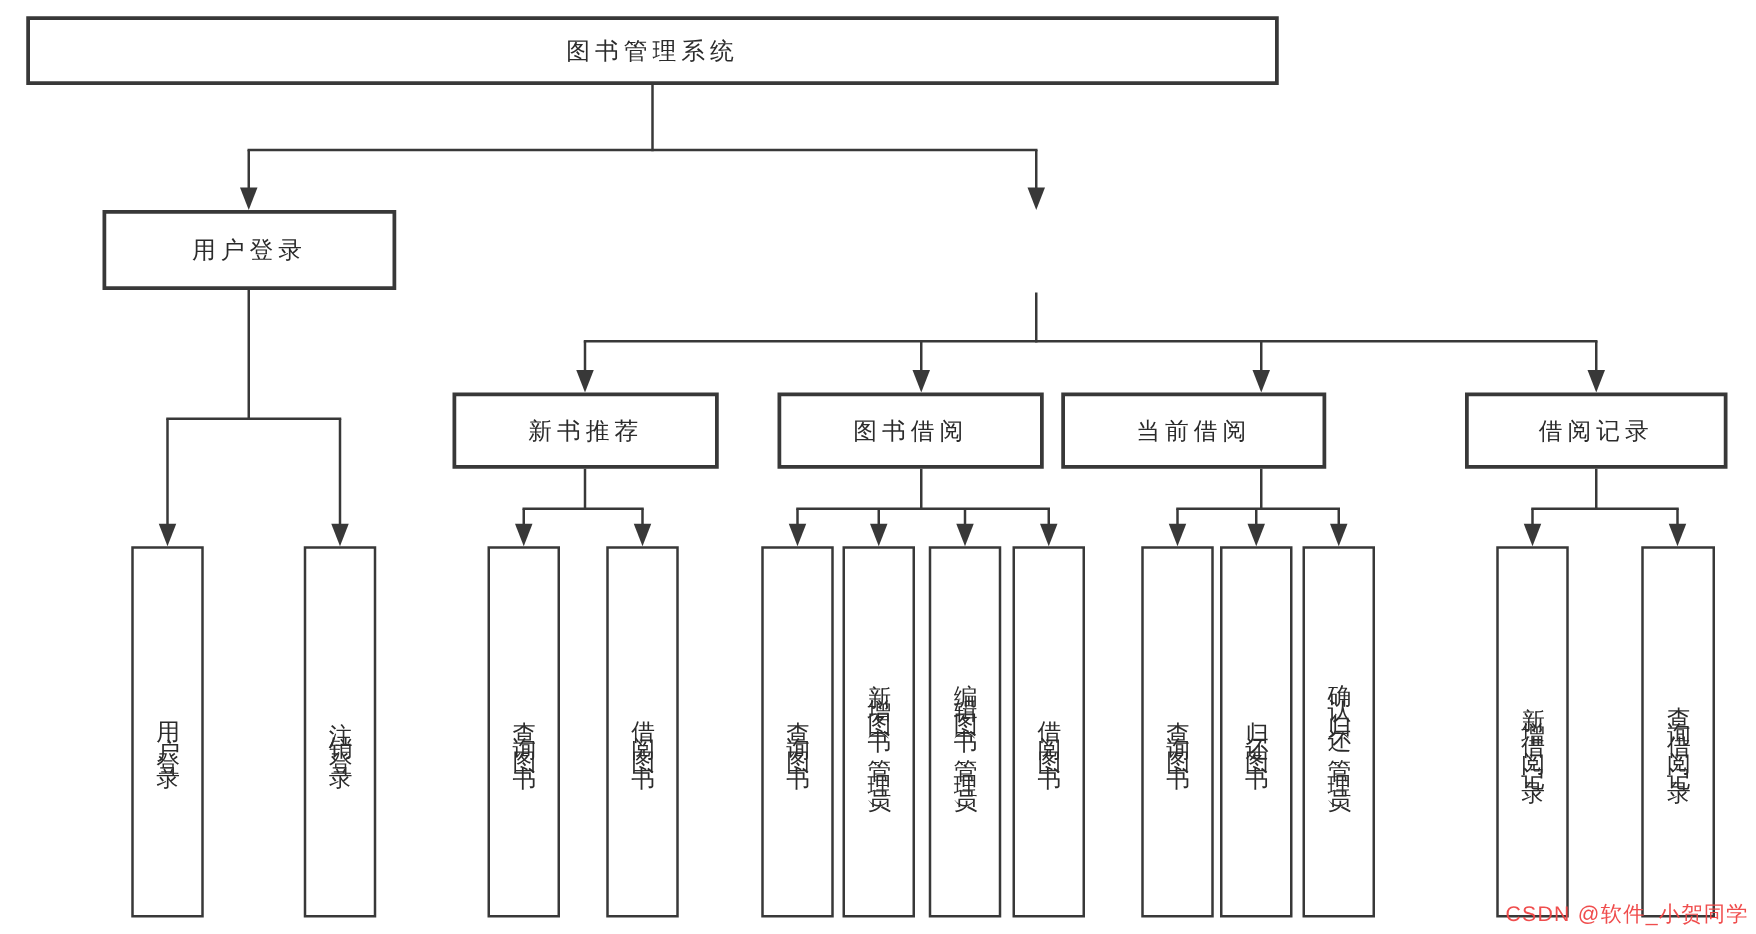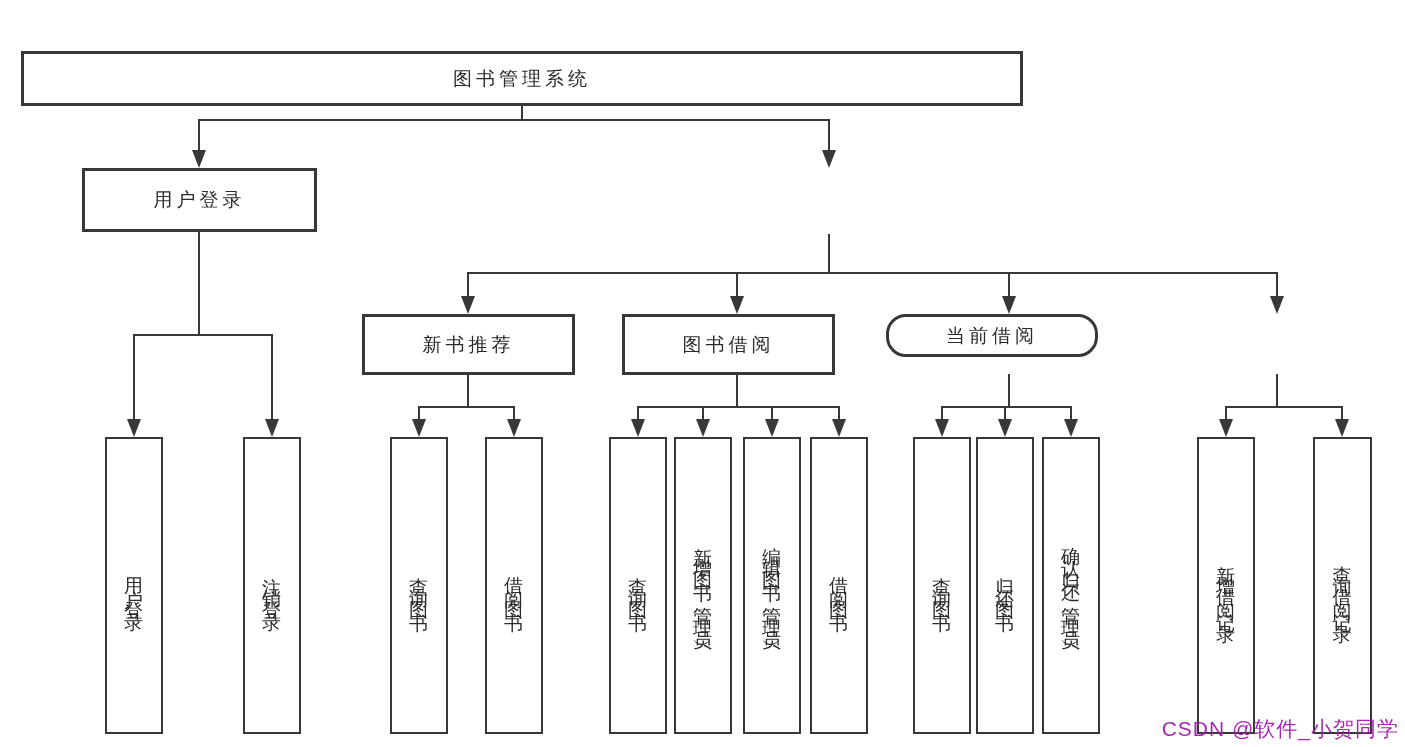"图书管理系统" div.node { margin-top: 38px -> none }
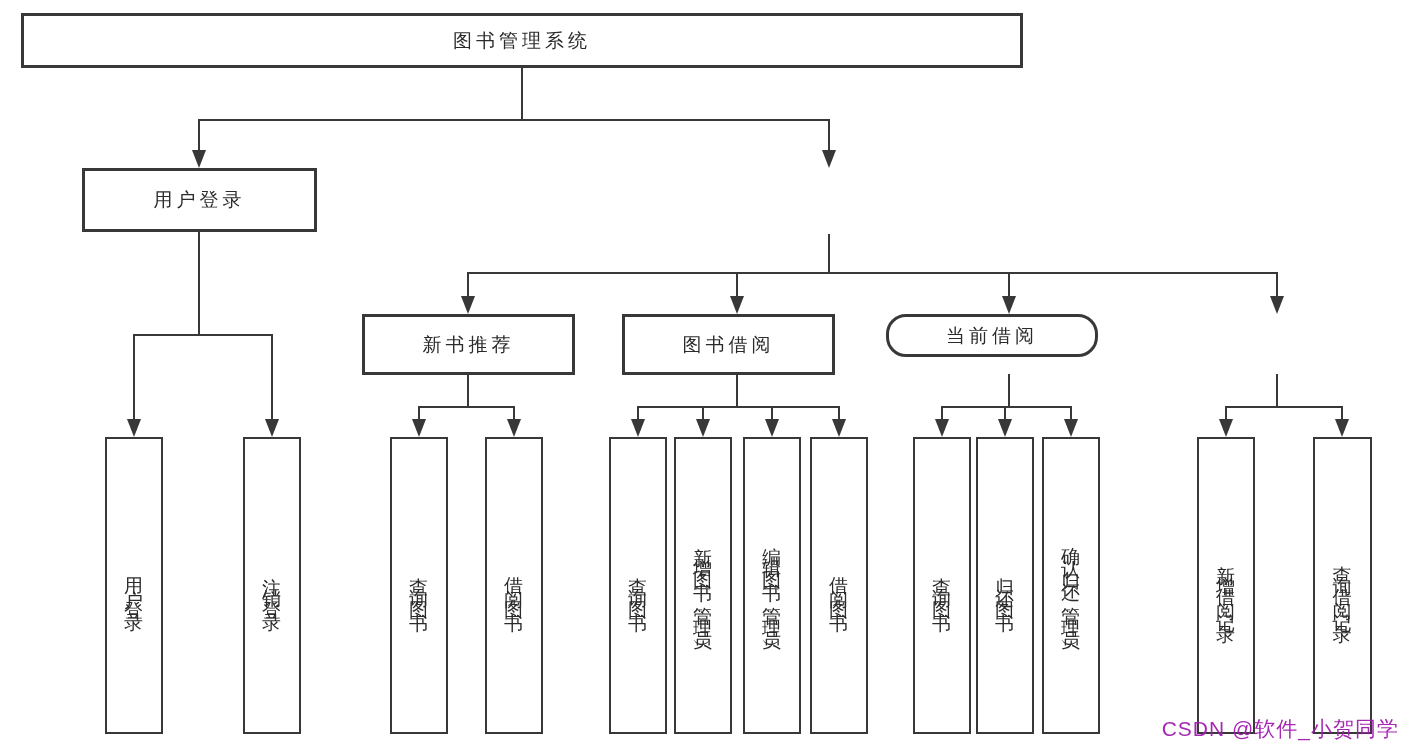"当前借阅" div.node { border-radius: 20px -> none; height: 43px -> 61px; left: 886px -> 849px }
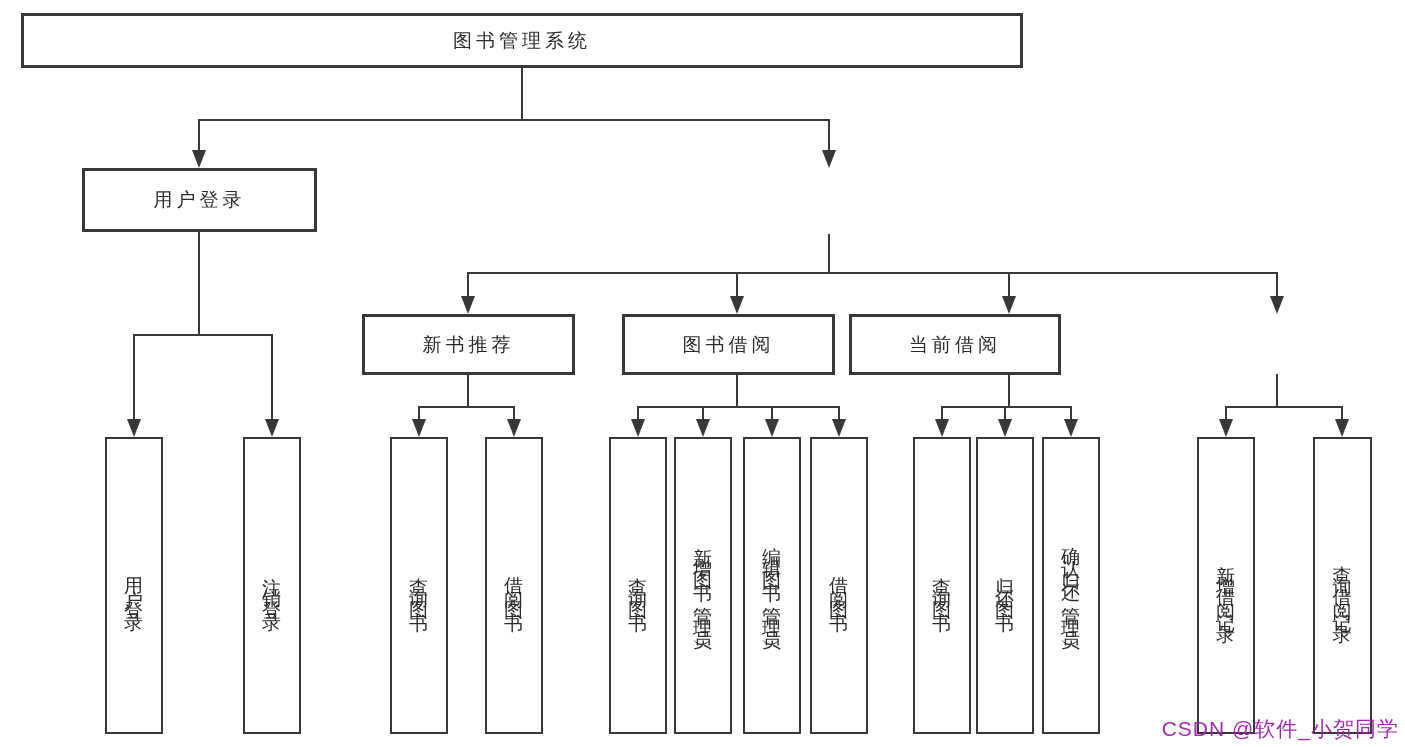"借阅记录" div.node { html: none -> <div>借阅记录</div> }
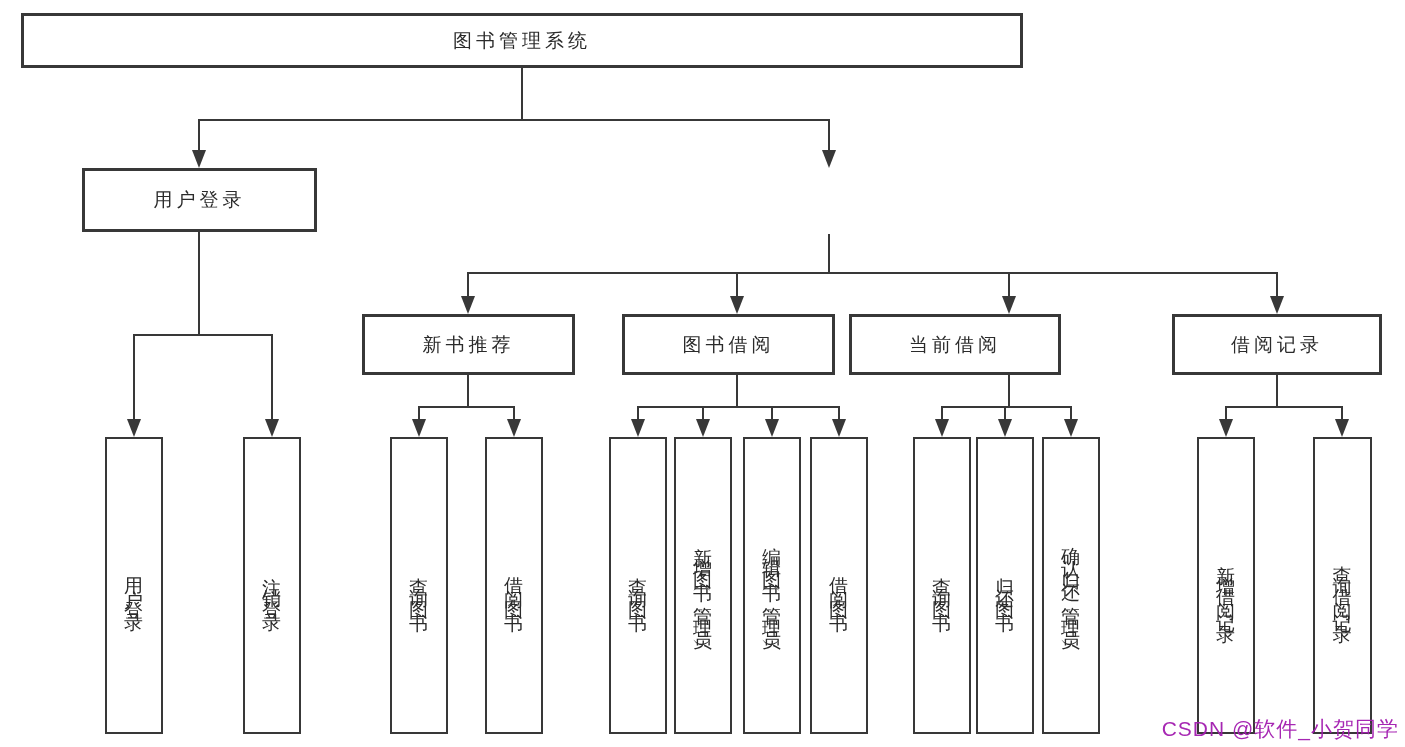"CSDN @软件_小贺同学" .watermark { color: #a21caf -> #ef4444; font-size: 21px -> 17px }
